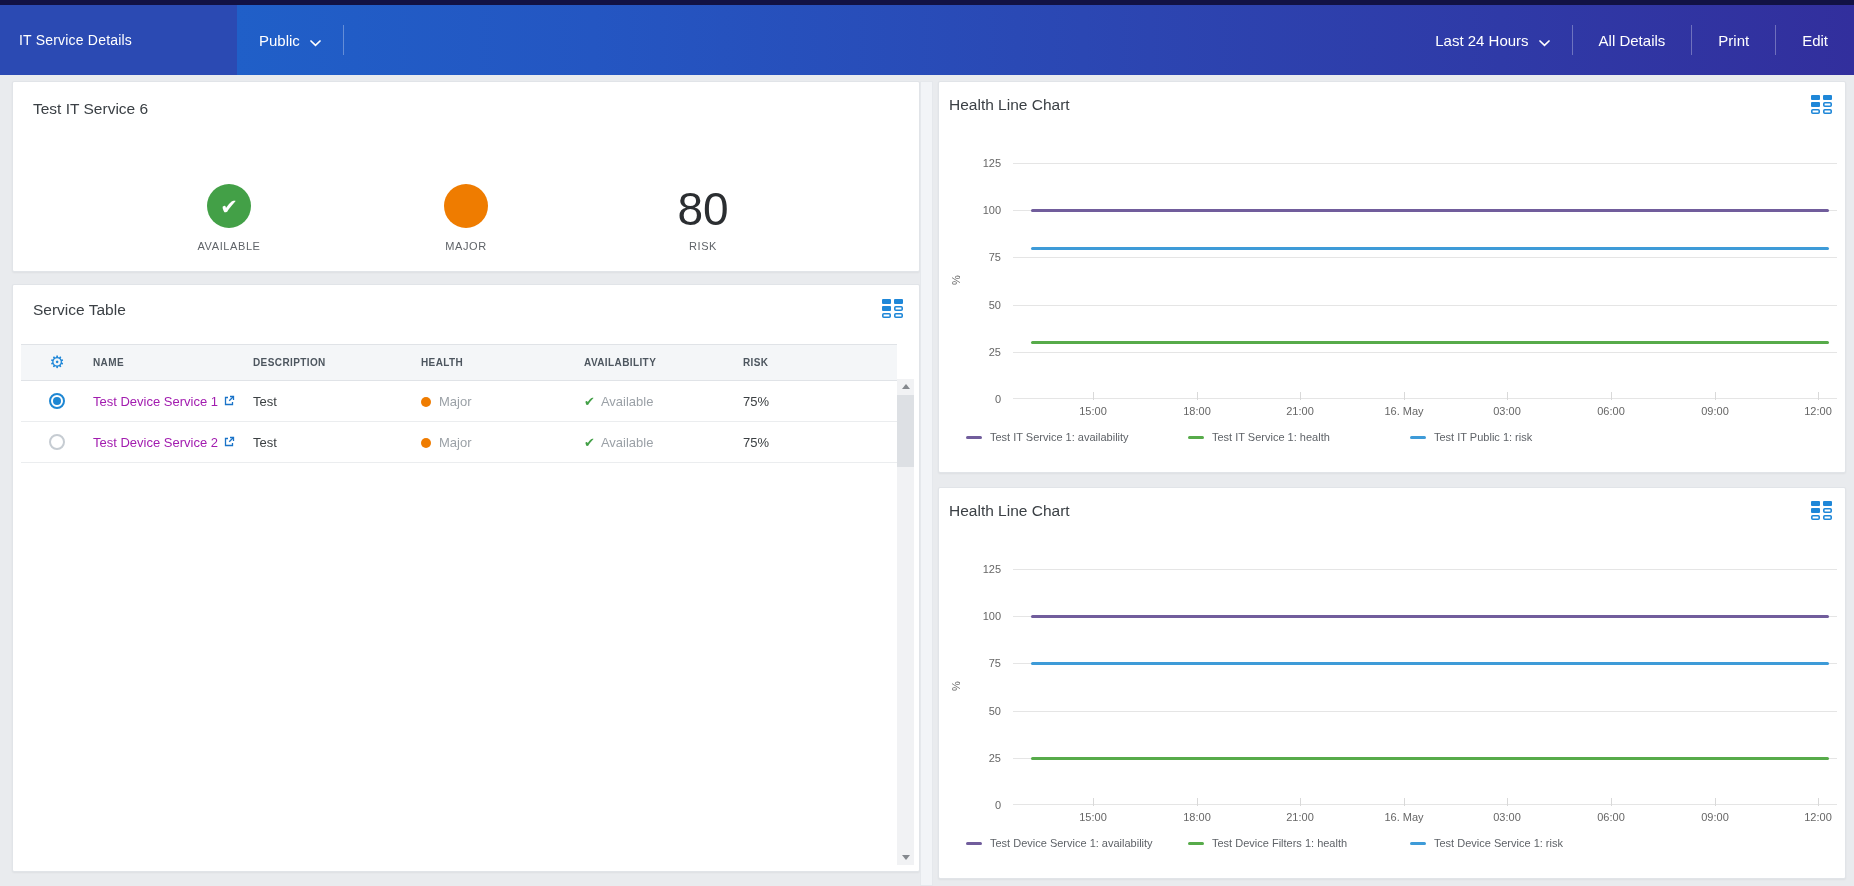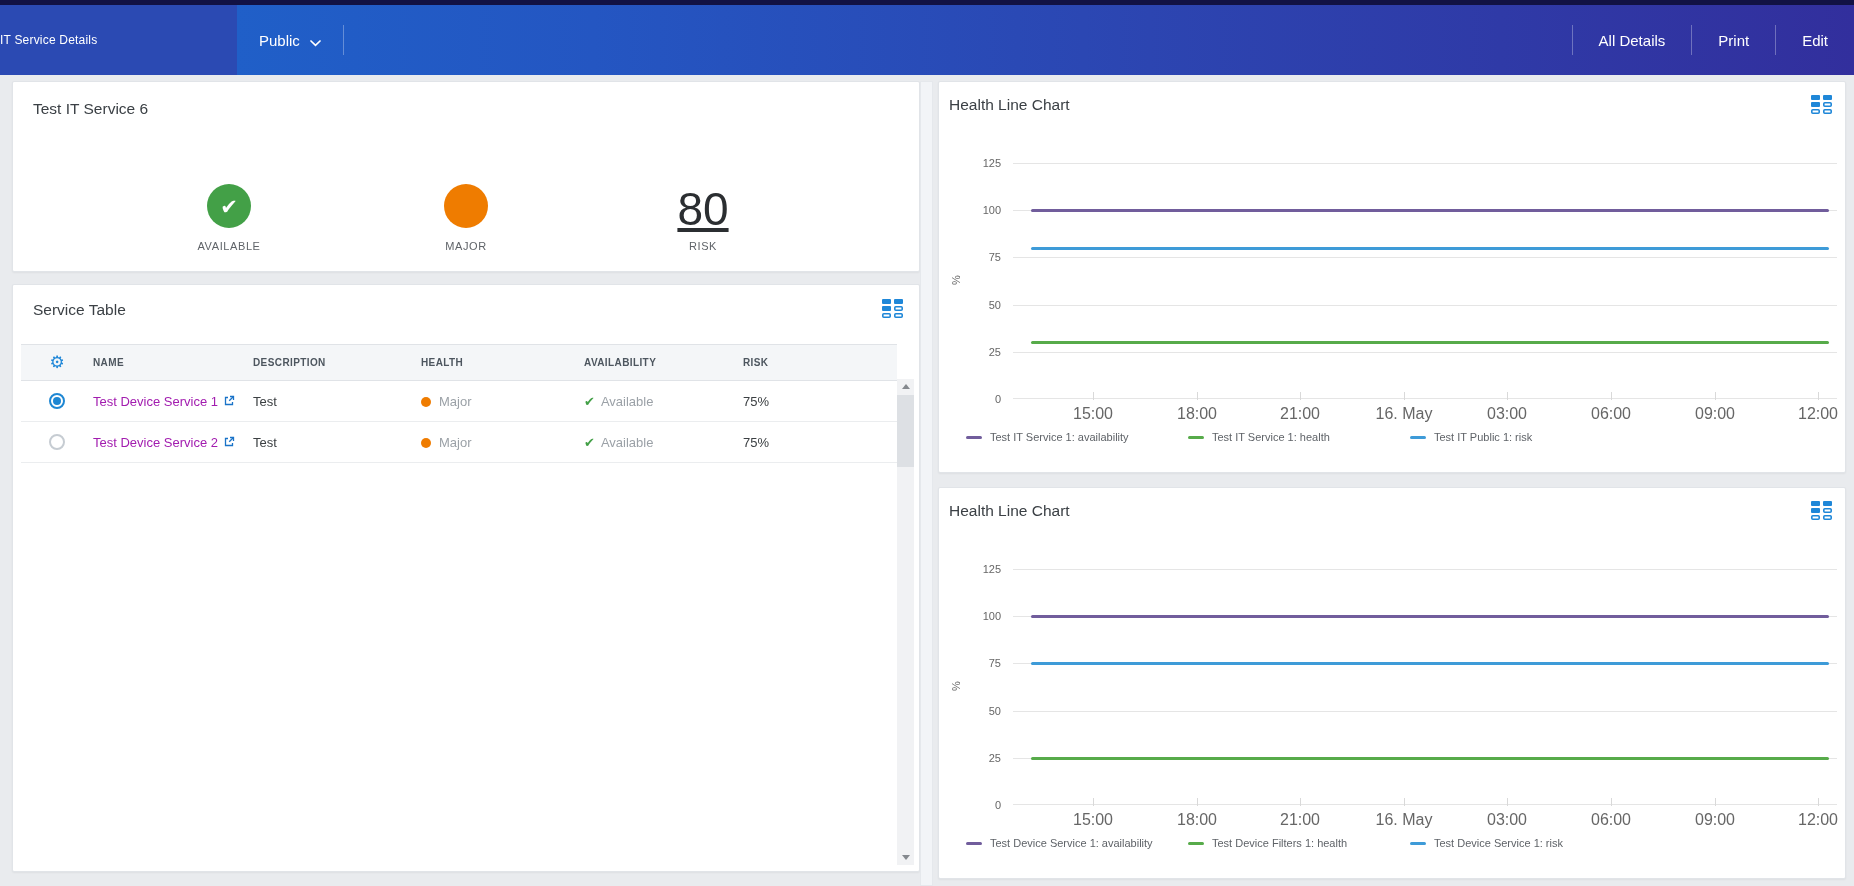"IT Service Details" .nav-title { font-size: 12px -> 14px; padding-left: none -> 19px }
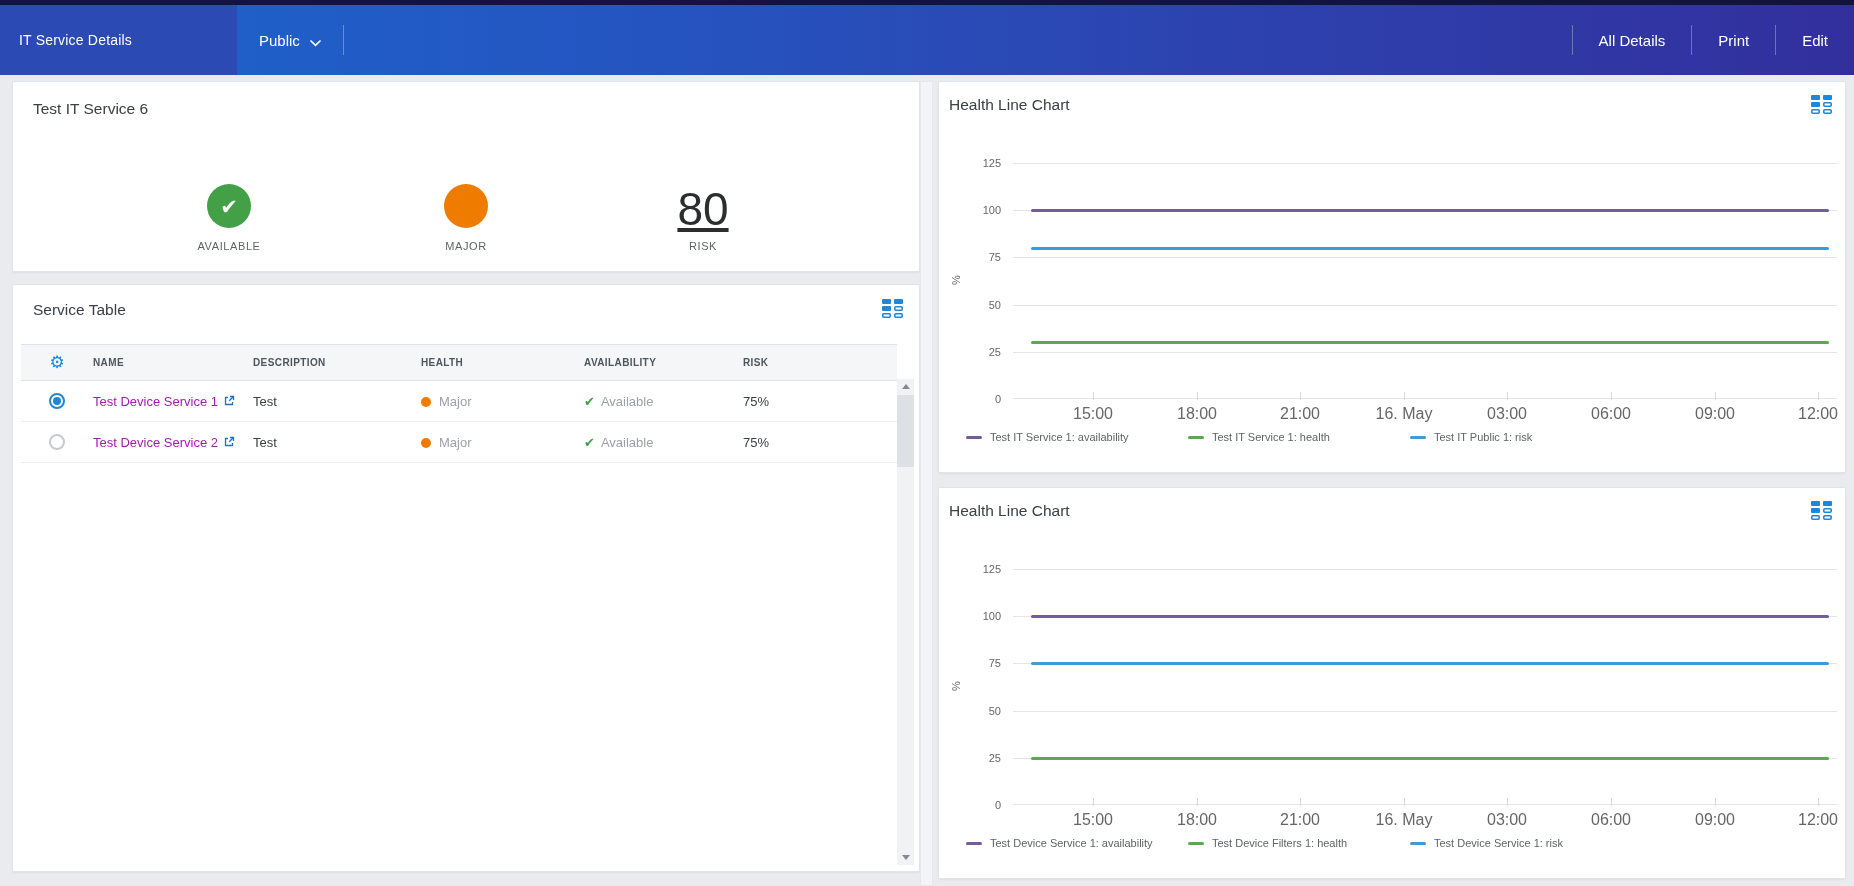"Last 24 Hours" div.nav-cell { html: none -> <div> <span>Last 24 Hours</span> <span> <svg> <polyline></polyline> </svg> </span> </div> }
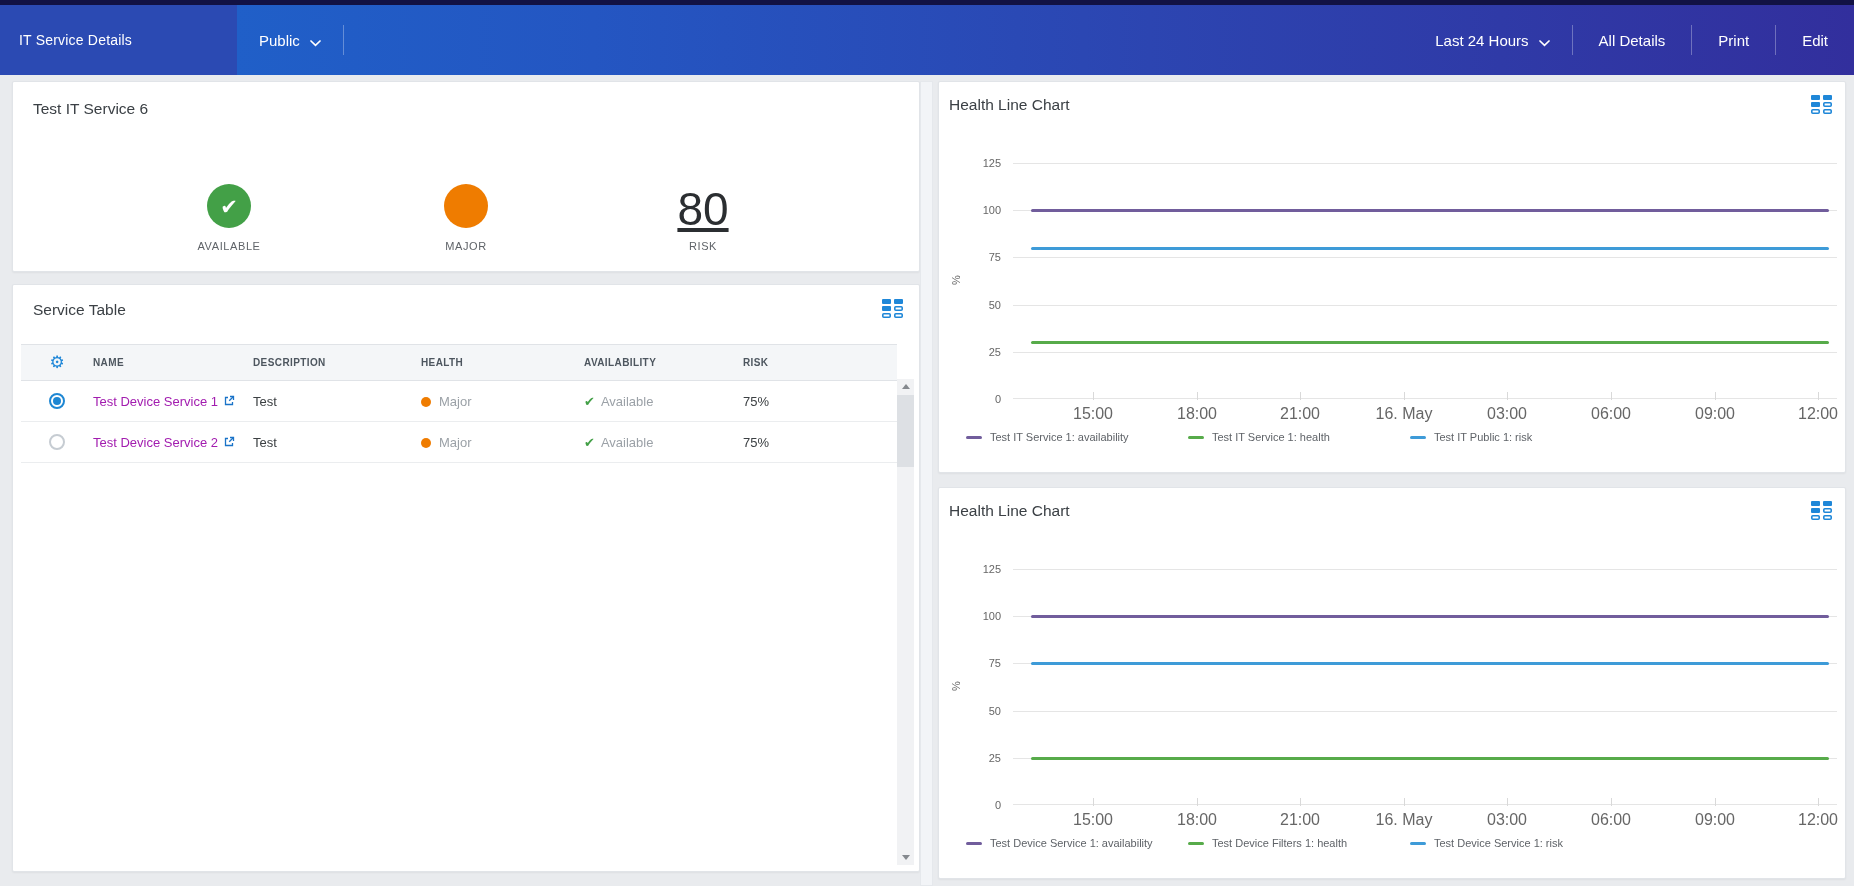"80" .stat-num { text-decoration: underline -> none }
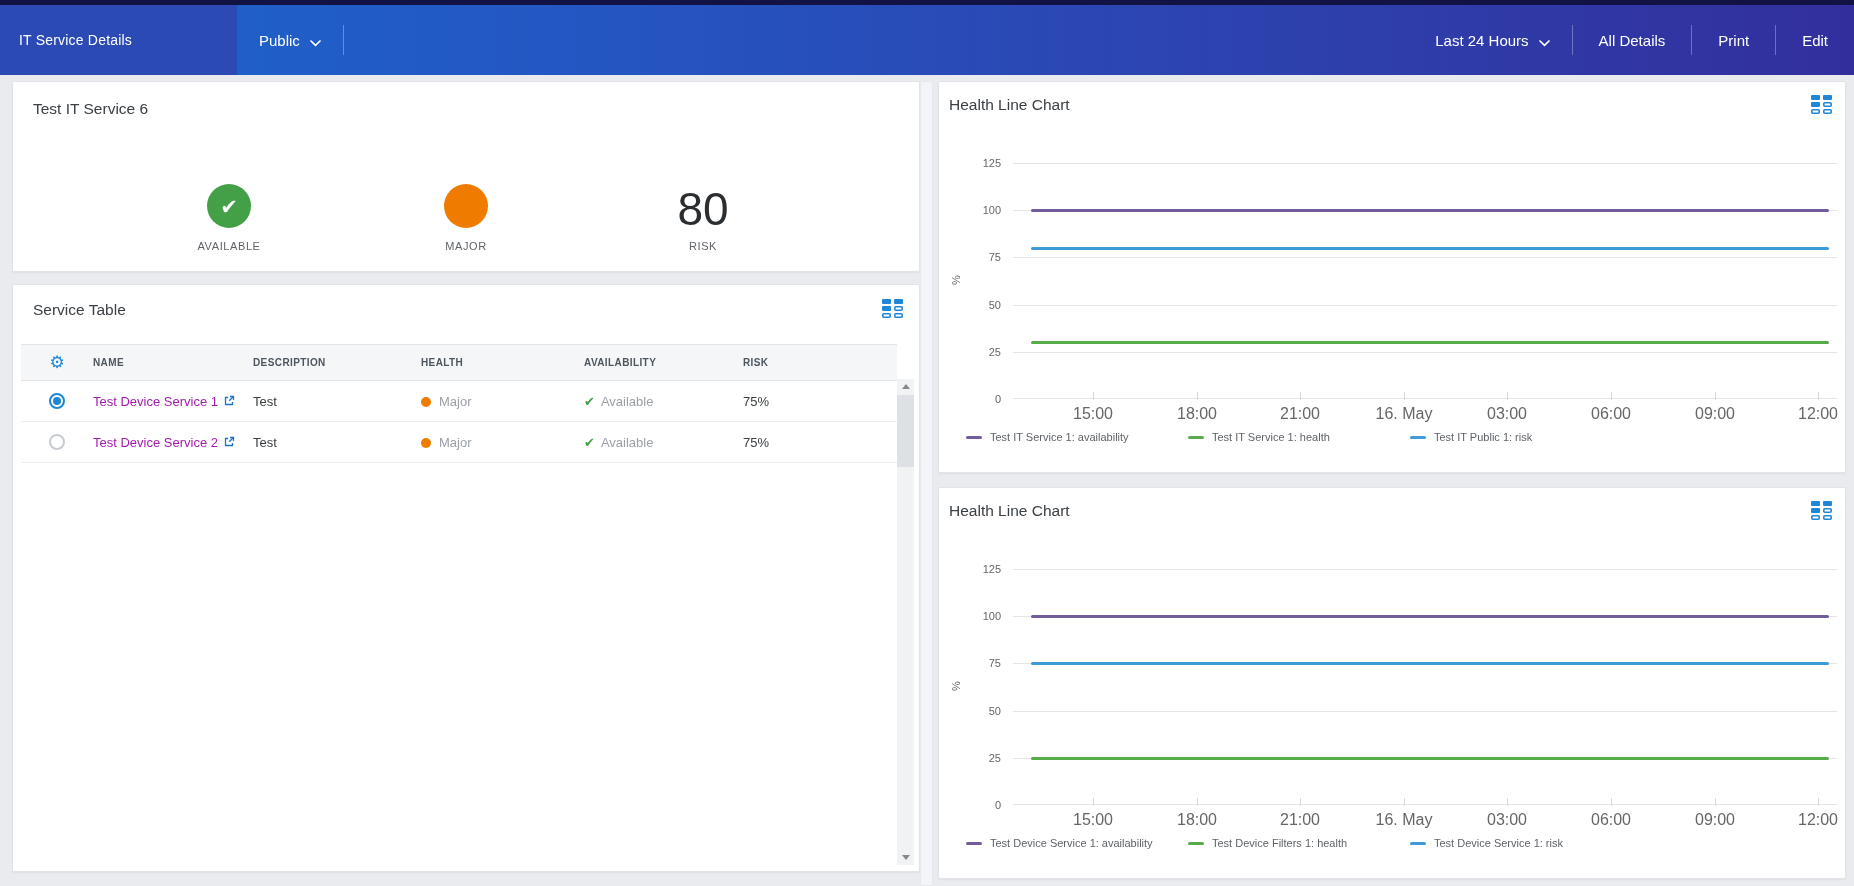"15:00" .xtick { font-size: 16px -> 11px }
